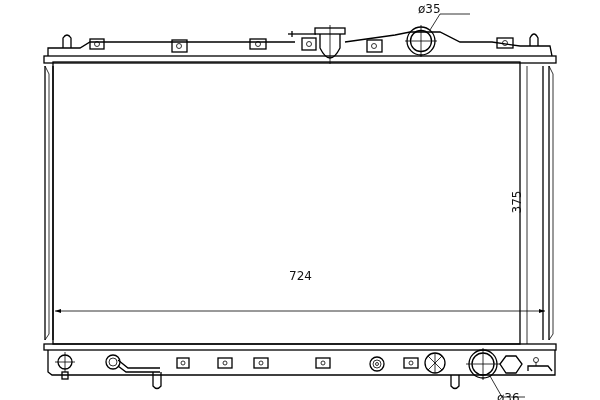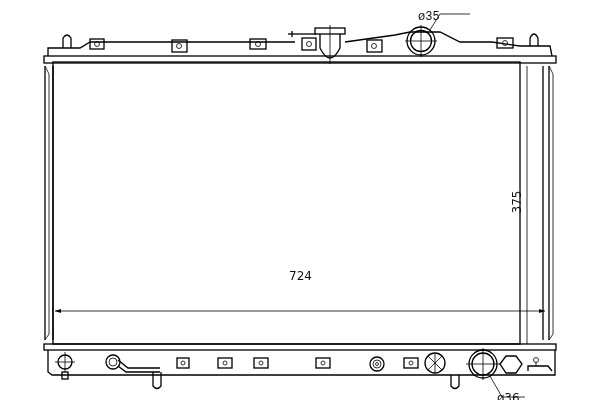"ø35" #dim-inlet { font-family: Liberation Mono, monospace -> none; top: 11px -> 3px }
